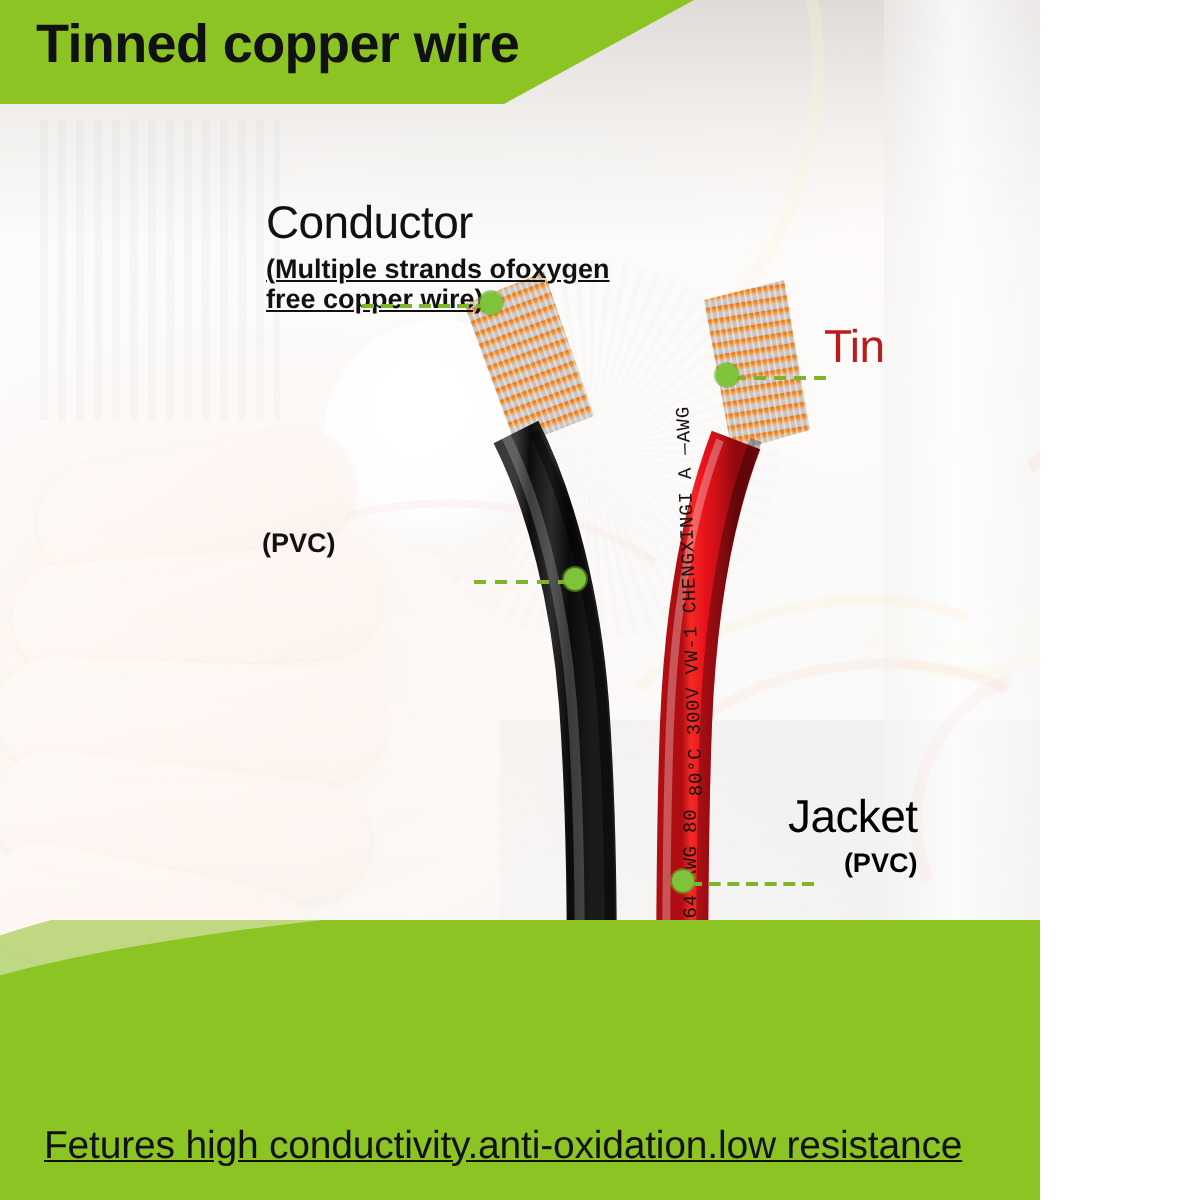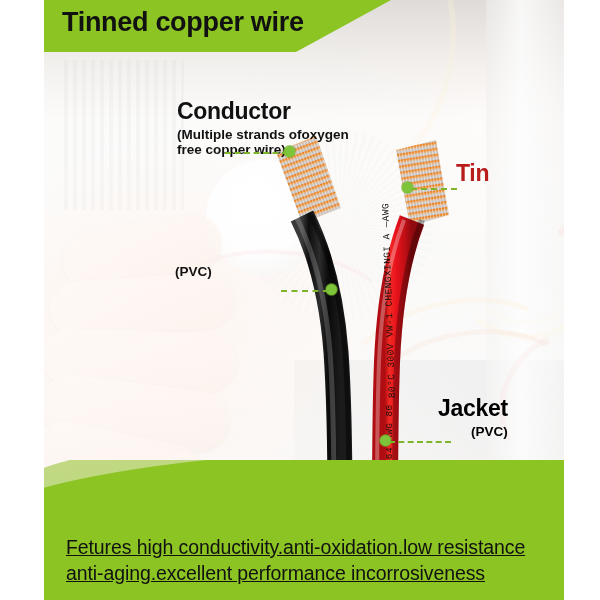"Tinned copper wire" #page { margin-left: 44px -> none }
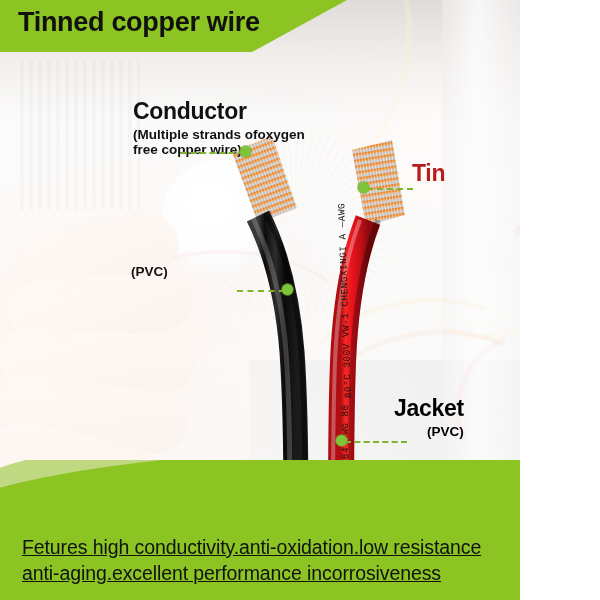"Conductor" .label .title { font-weight: bold -> normal }
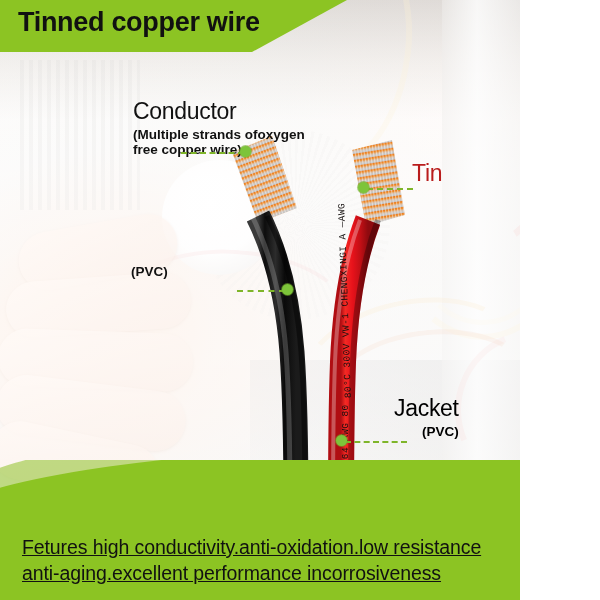"(Multiple strands ofoxygen" div.sub { text-decoration: none -> underline }
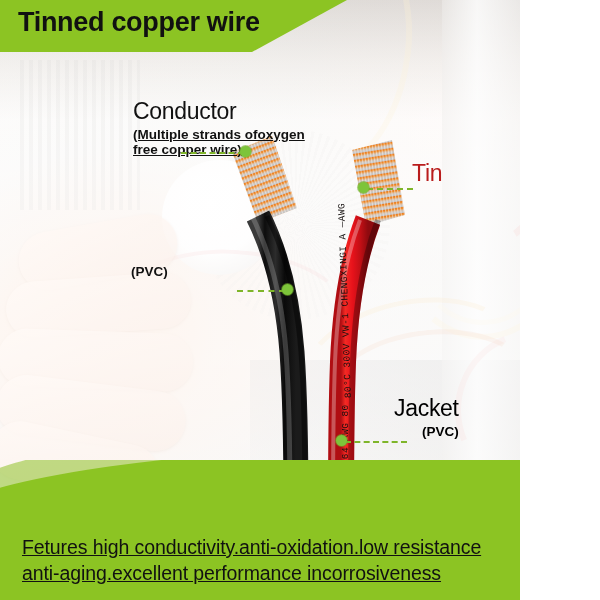"anti-aging.excellent performance" div { html: <div>anti-aging.excellent performance incorrosiveness</div> -> none }
